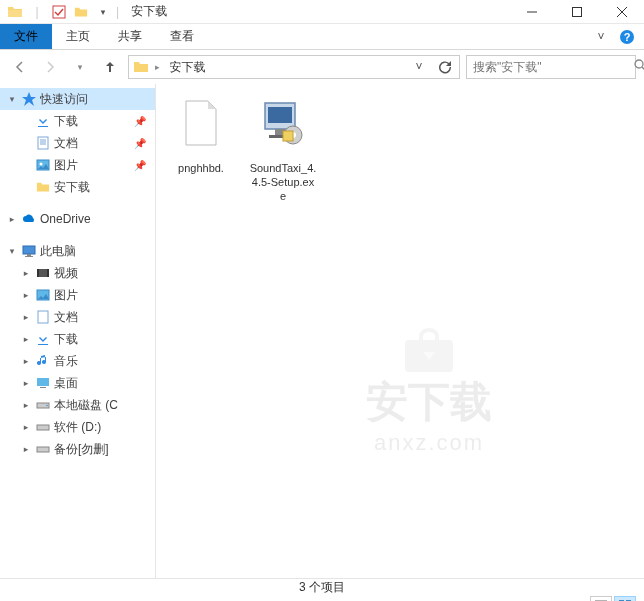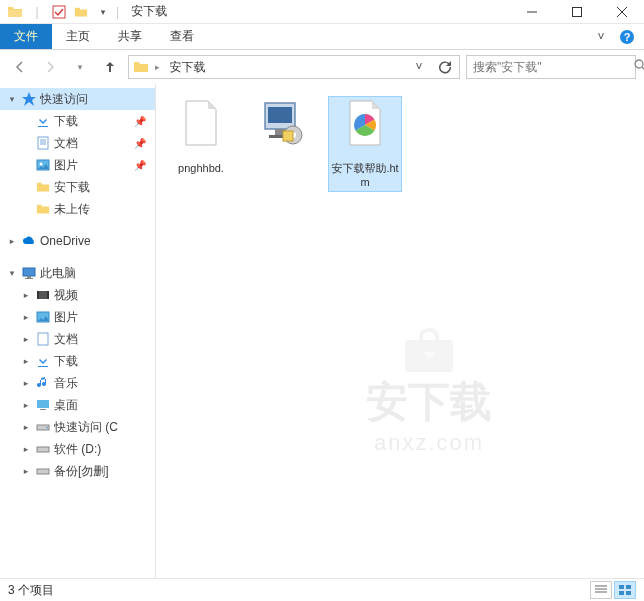"文件" .ribbon .tab-file { color: #fef9c3 -> #000000 }
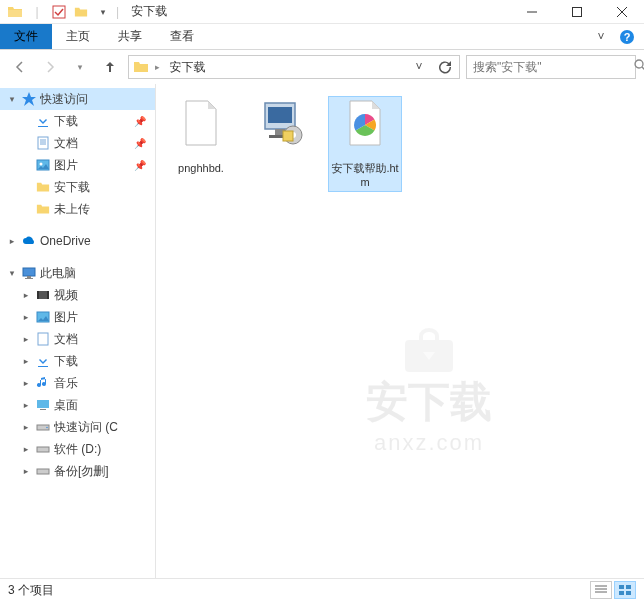"SoundTaxi_4.4.5-Setup.exe" span.flabel { html: none -> <span>SoundTaxi_4.4.5-Setup.exe</span> }
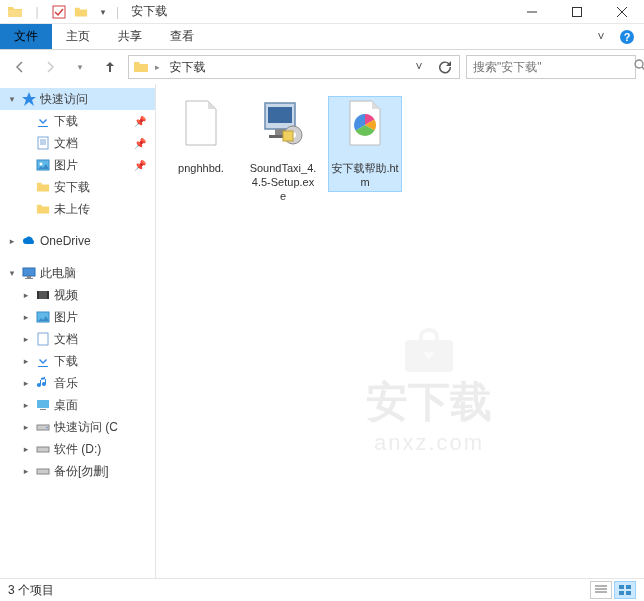"安下载帮助.htm" div.file-item { html: <div> <span> <svg> <path></path> <path></path> <g> <path></path> <path></path> <path></path> <path></path> </g> </svg> </span> <span>安下载帮助.htm</span> </div> -> none }
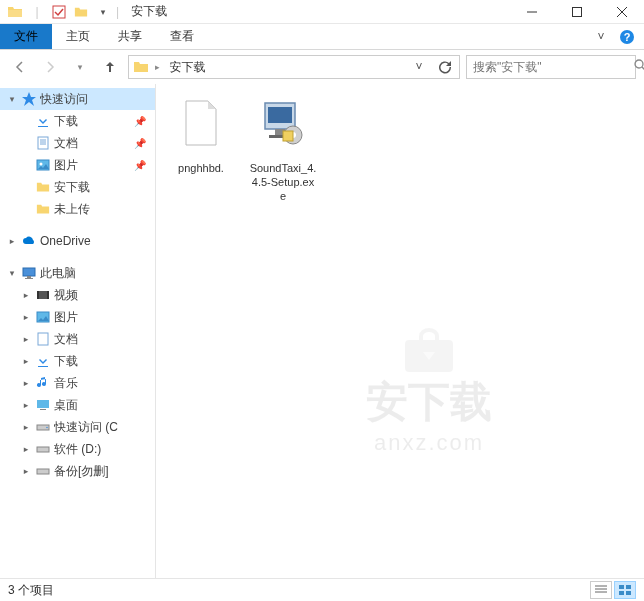"未上传" div.tree-item { html: <div> <span></span> <span> <svg> <path></path> </svg> </span> <span>未上传</span> </div> -> none }
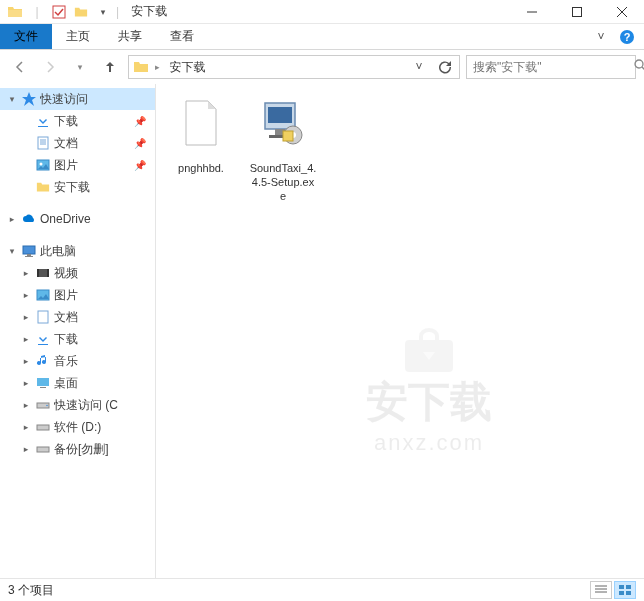"快速访问 (C" span.tlabel { text: 快速访问 -> 本地磁盘 }
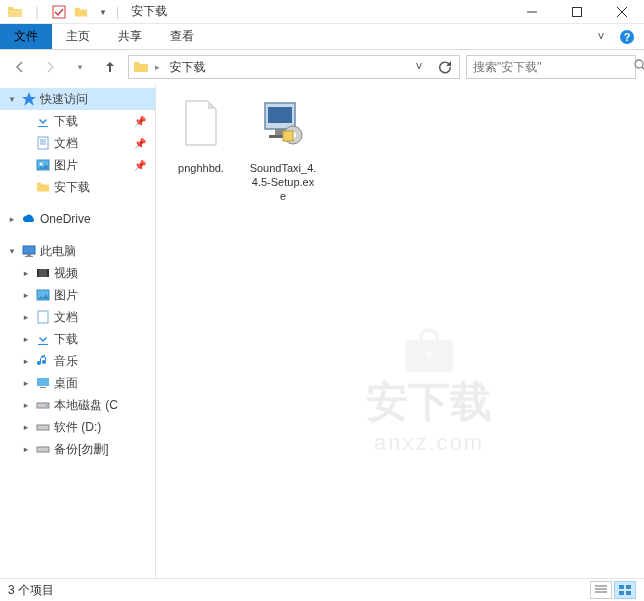"3 个项目" .statusbar { flex-direction: none -> column }
